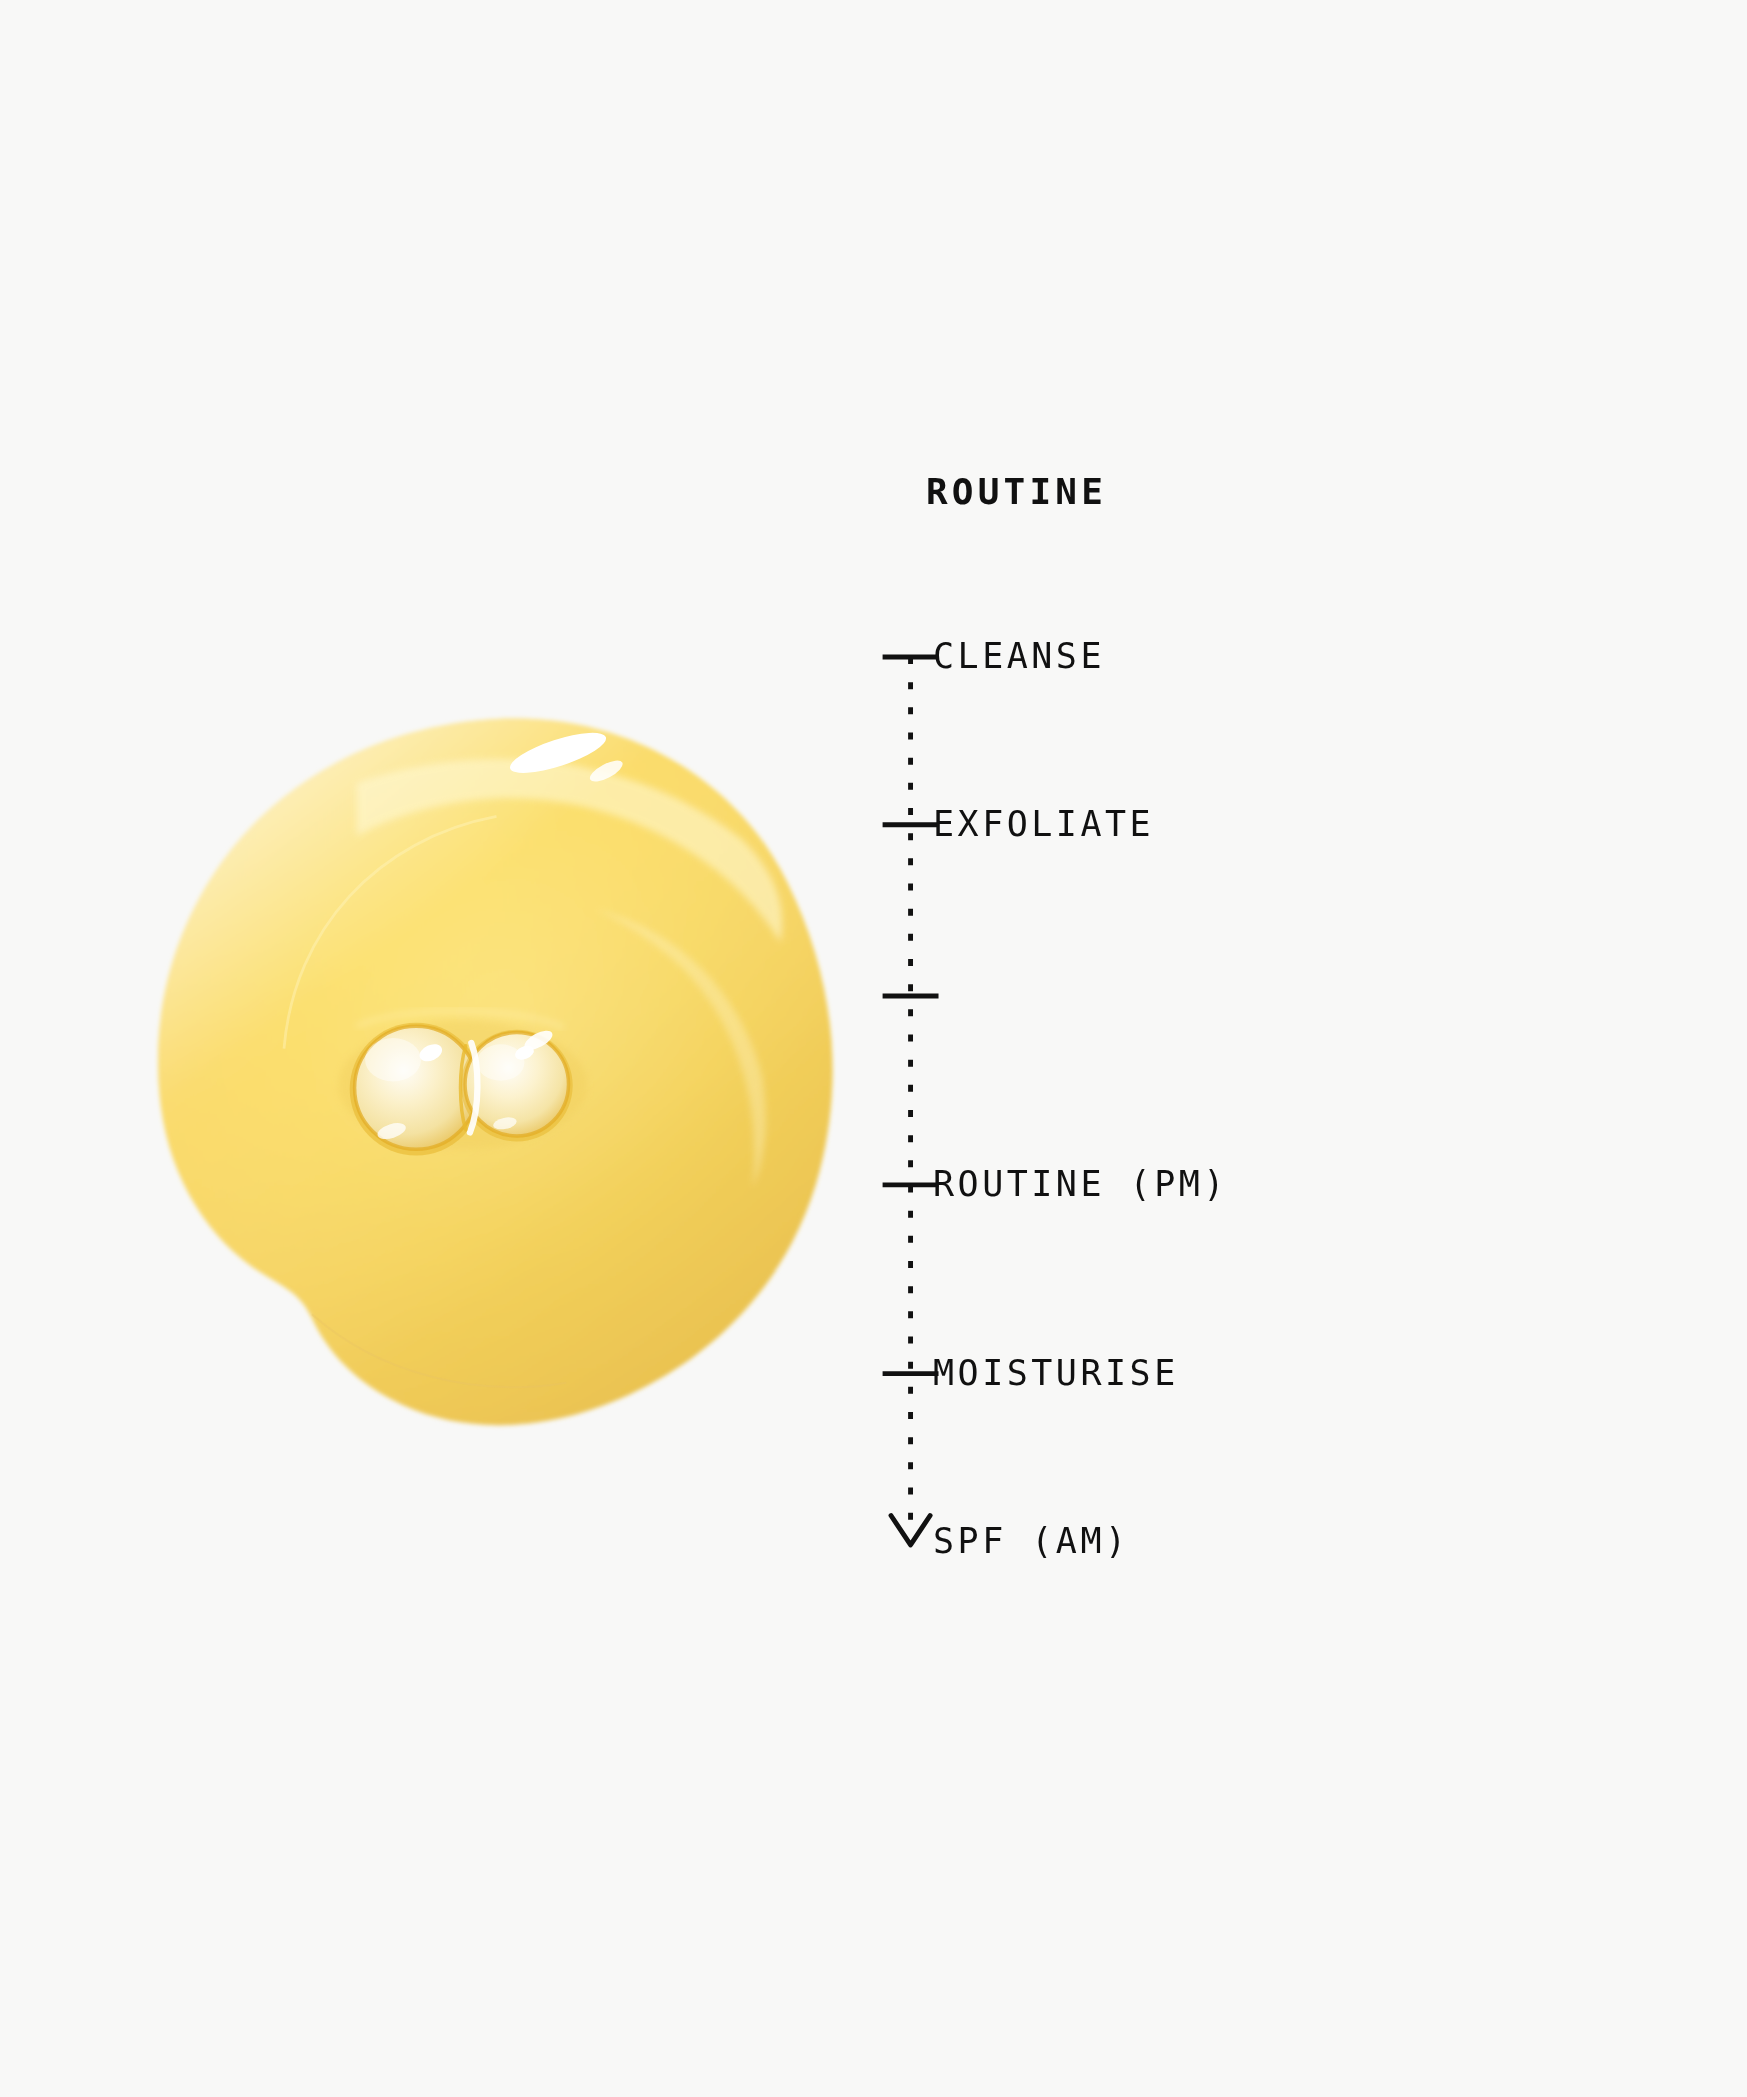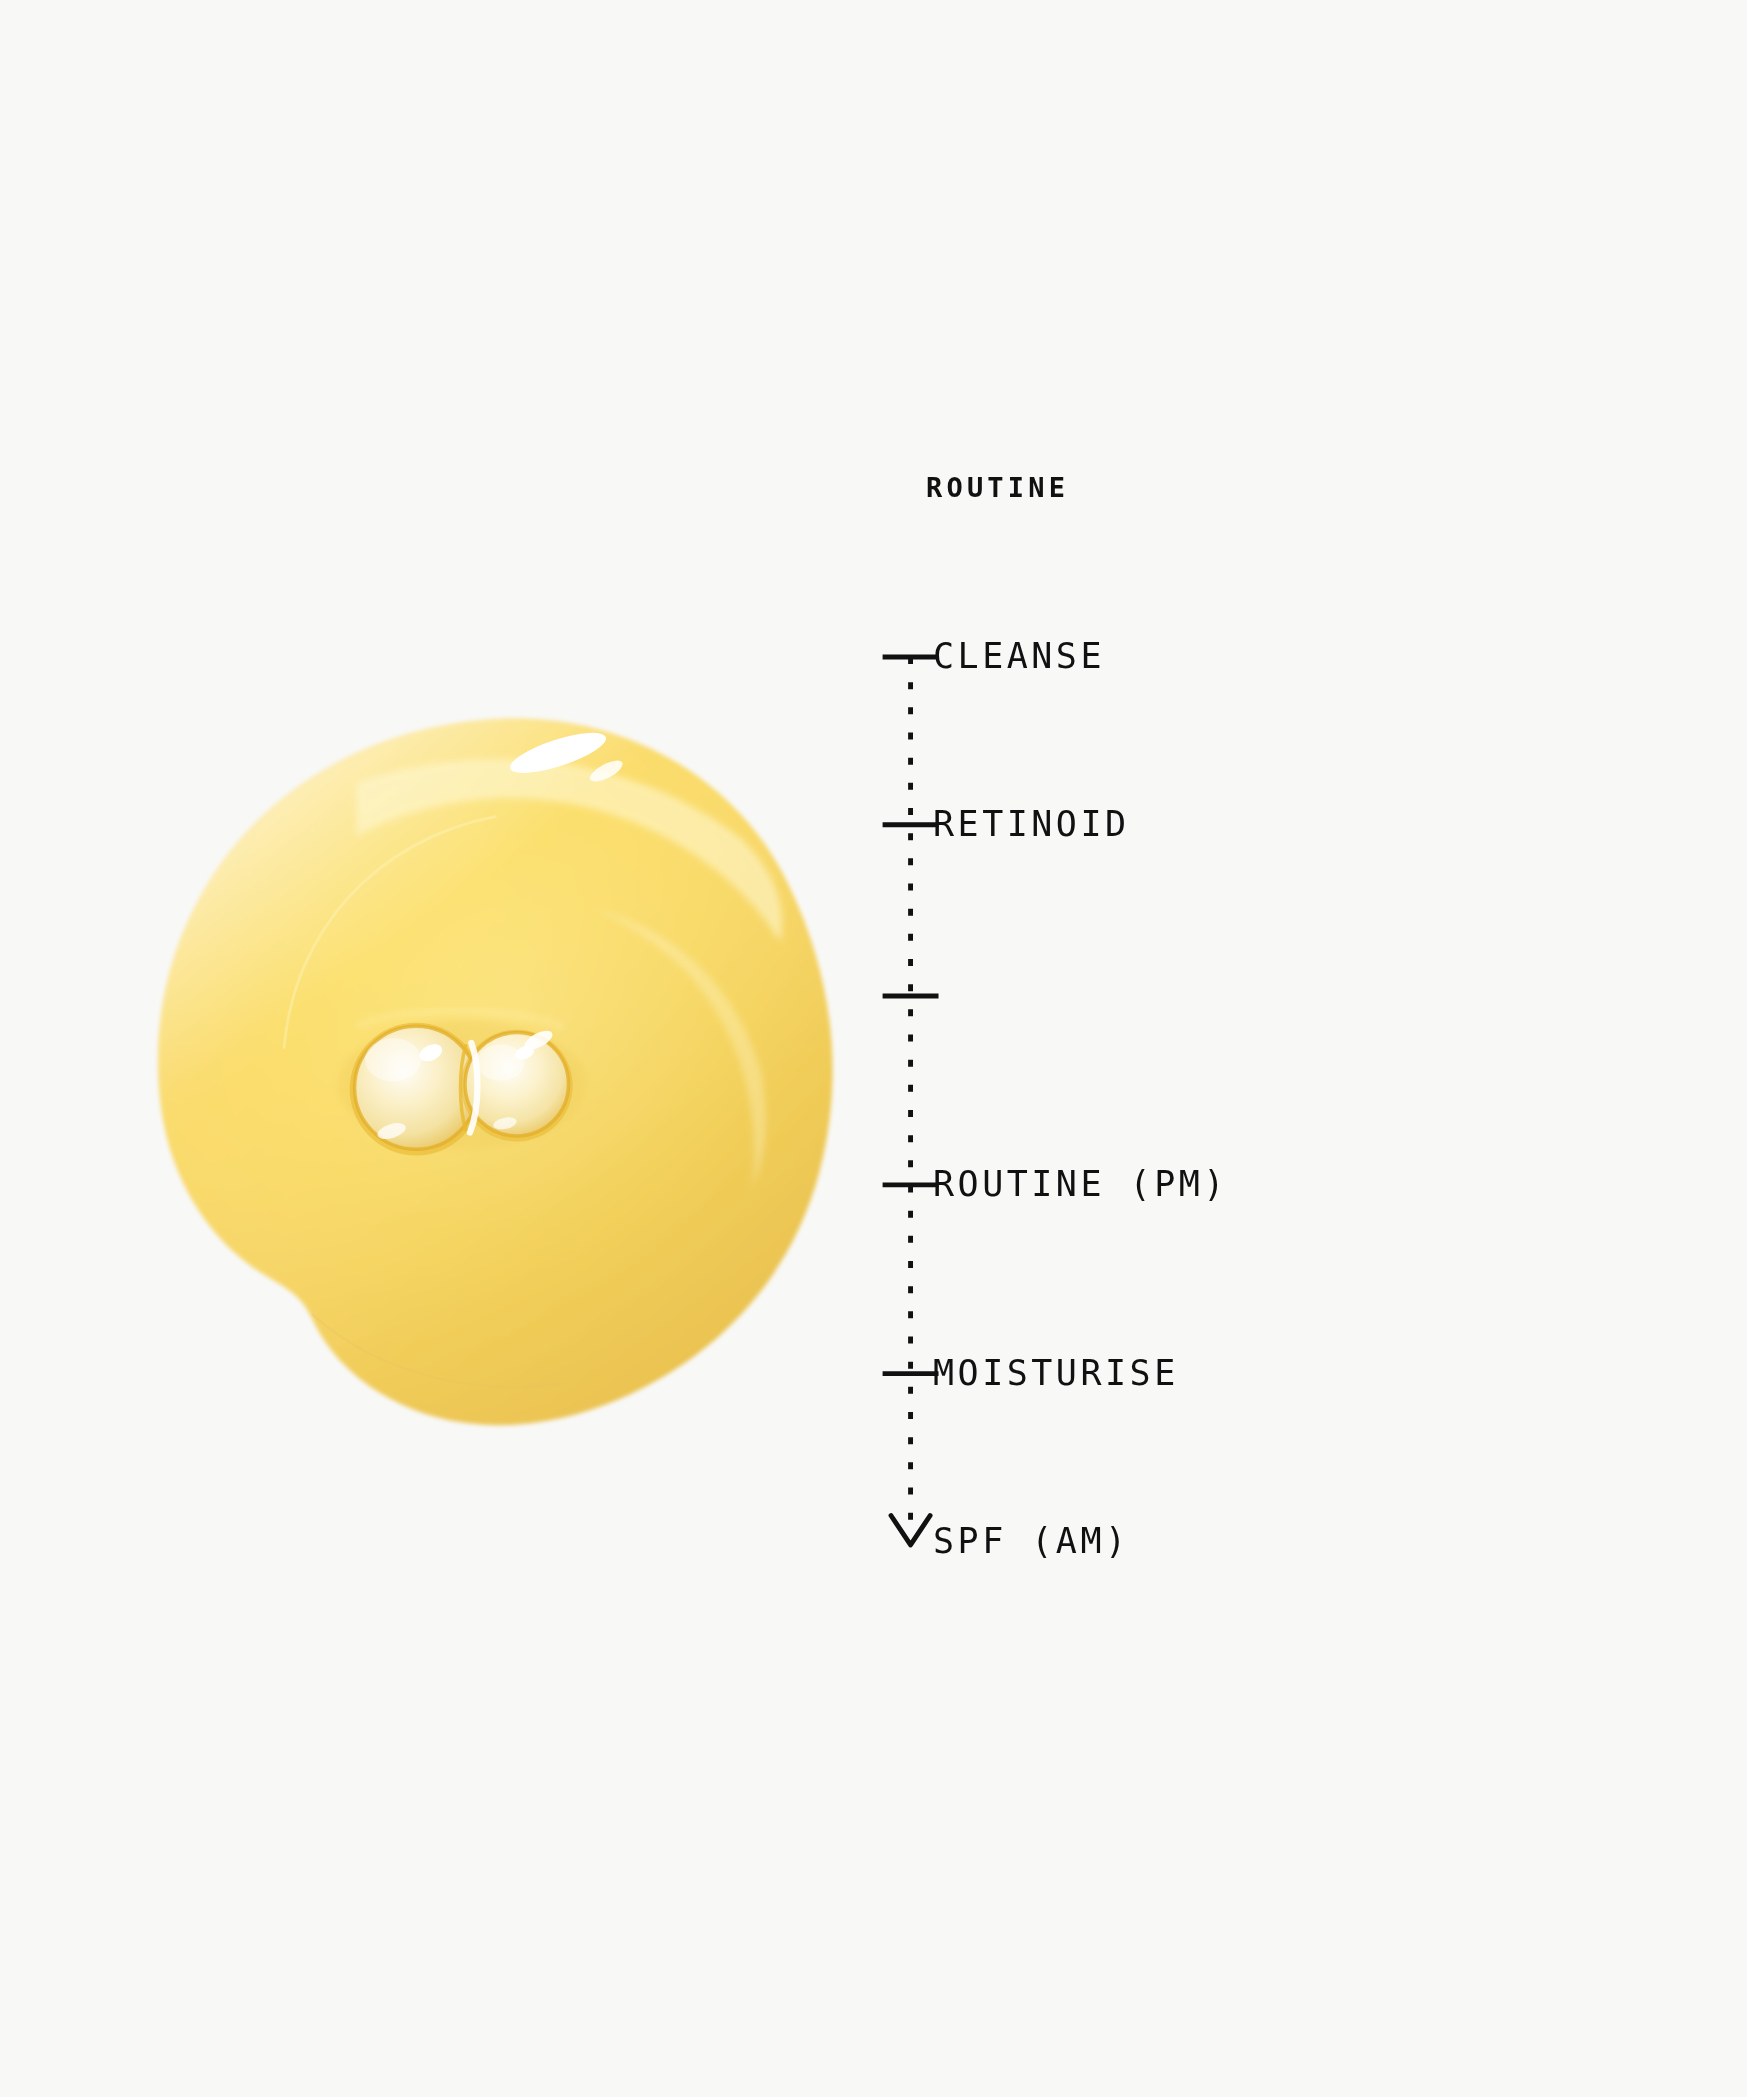"ROUTINE" #routine-title { font-size: 27px -> 36px }
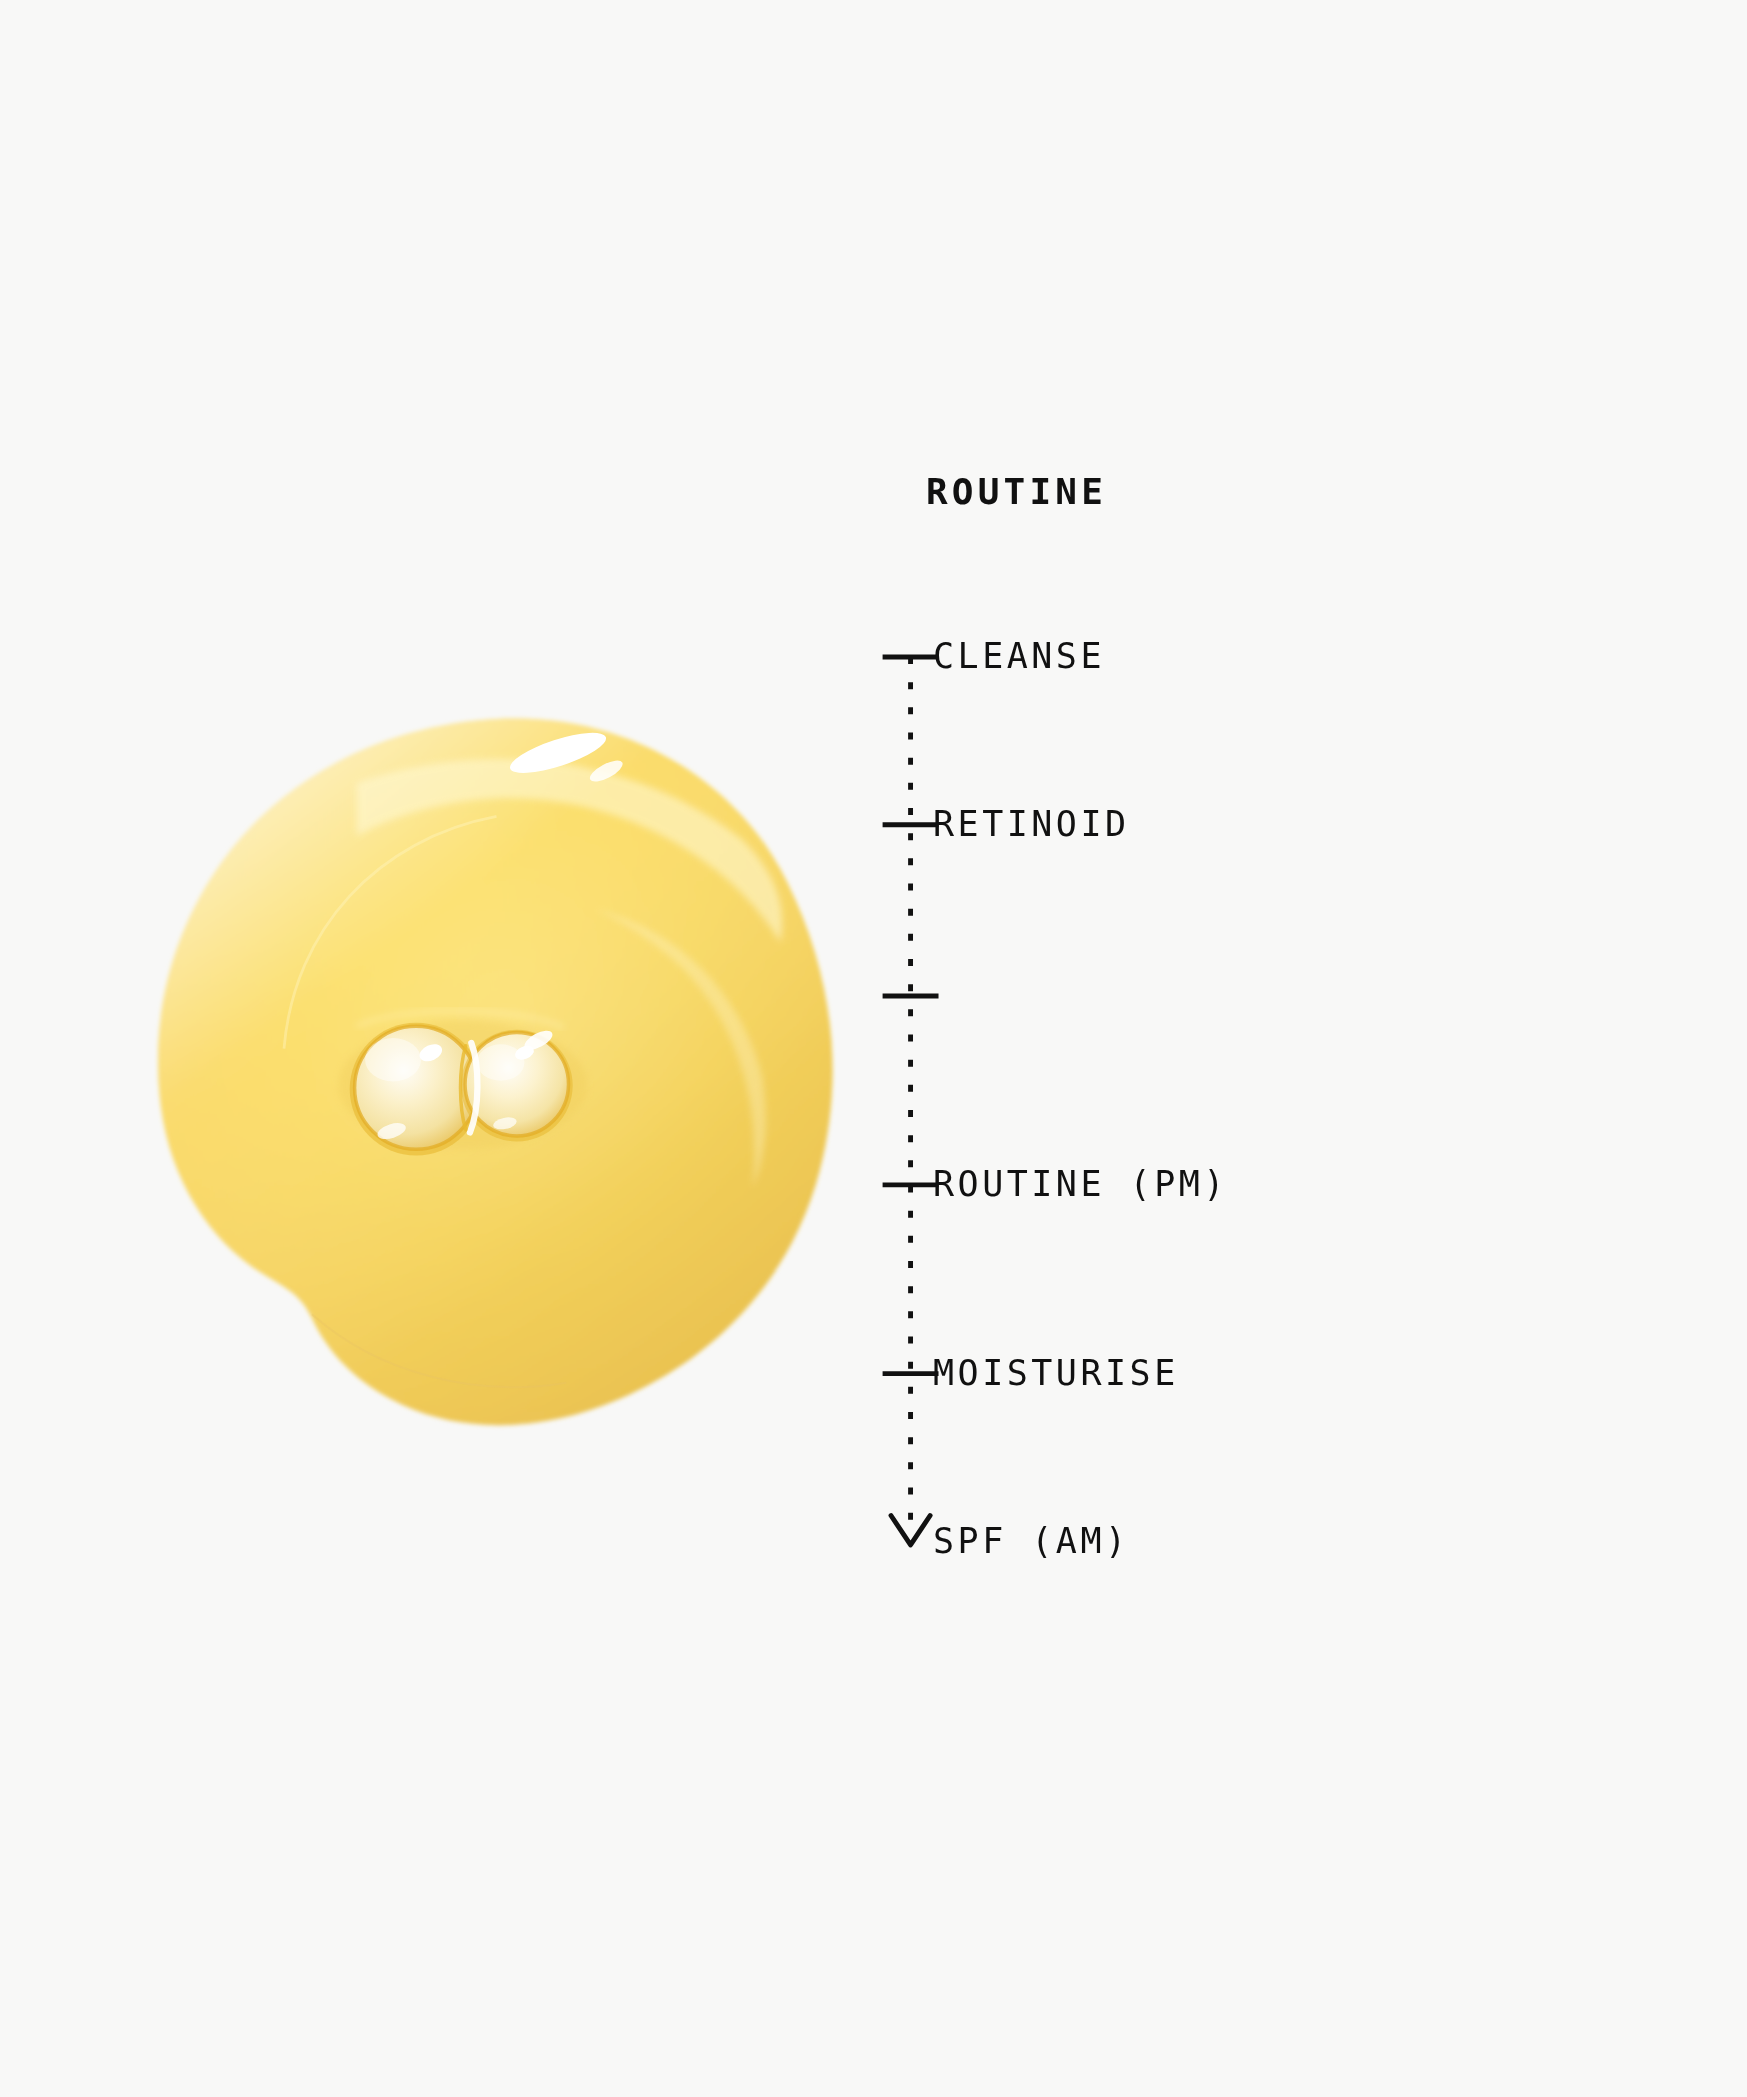"RETINOID" span.step-label { text: RETINOID -> EXFOLIATE }
